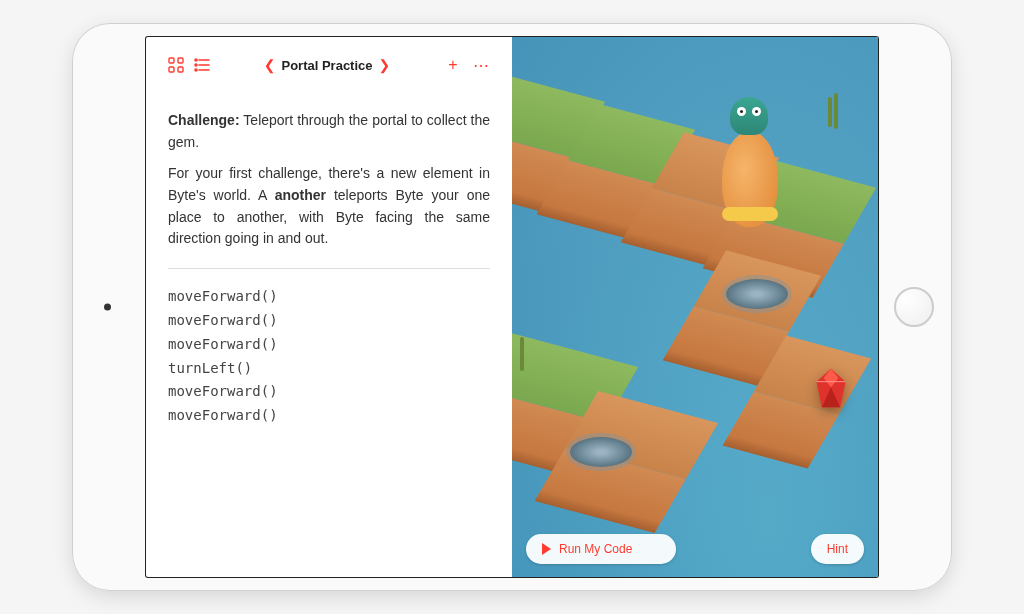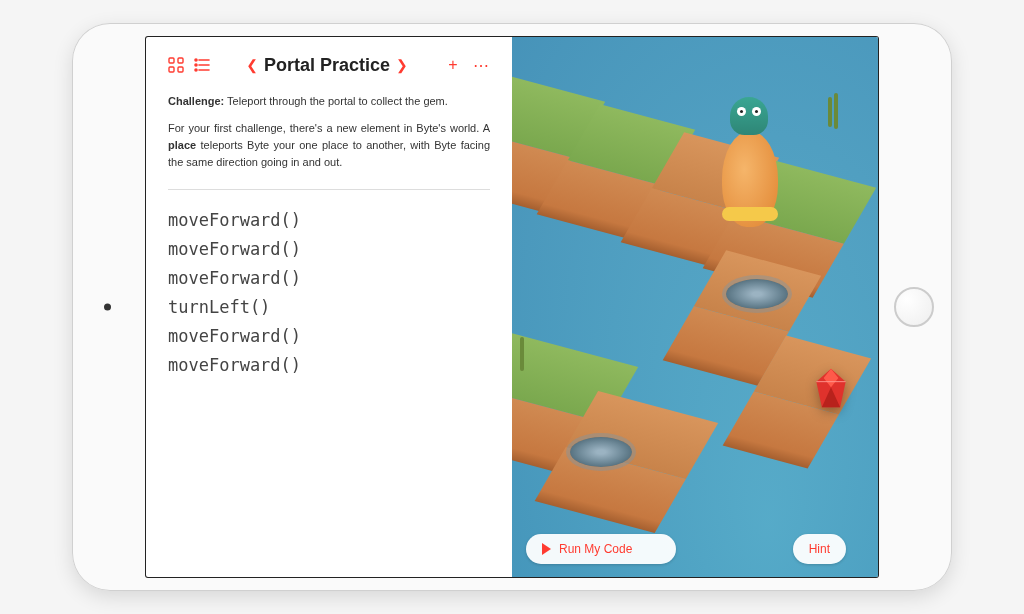"Portal Practice" .title { font-size: 18px -> 13px }
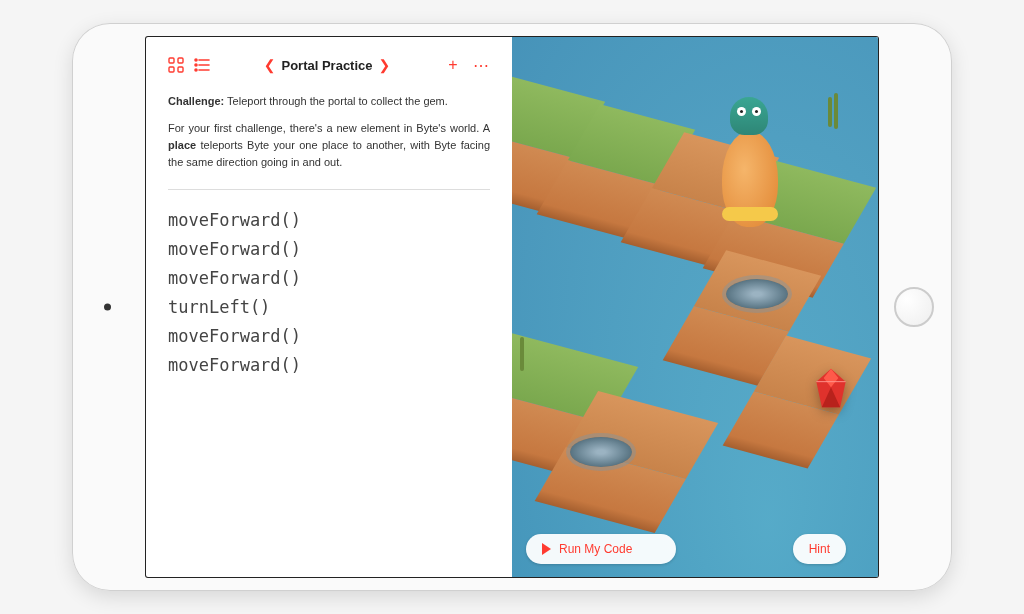"Challenge: Teleport through the portal" .challenge-body { font-size: 11px -> 14px; margin-top: none -> 17px }
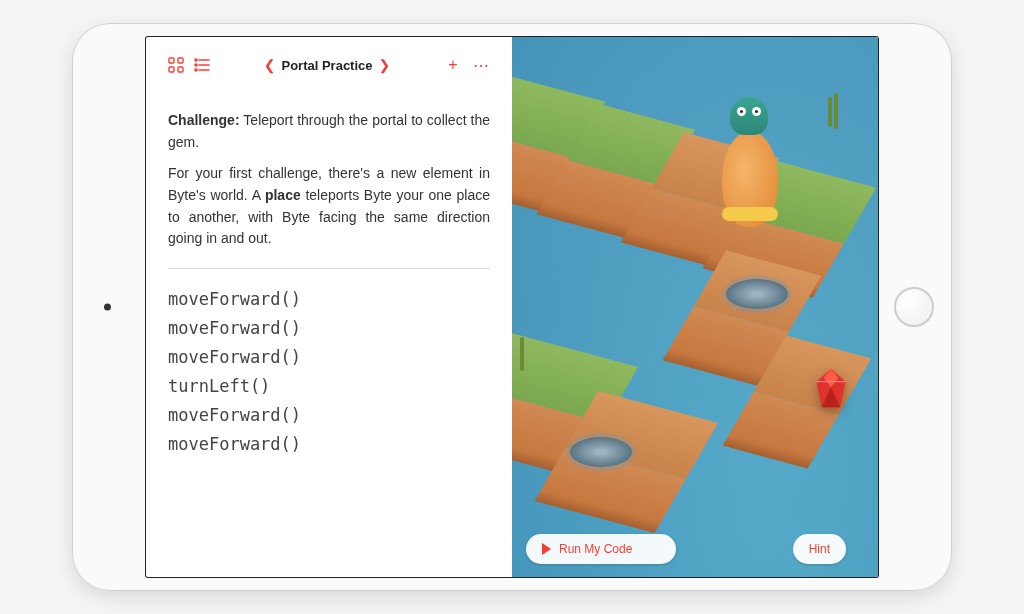"place" strong { text: place -> another }
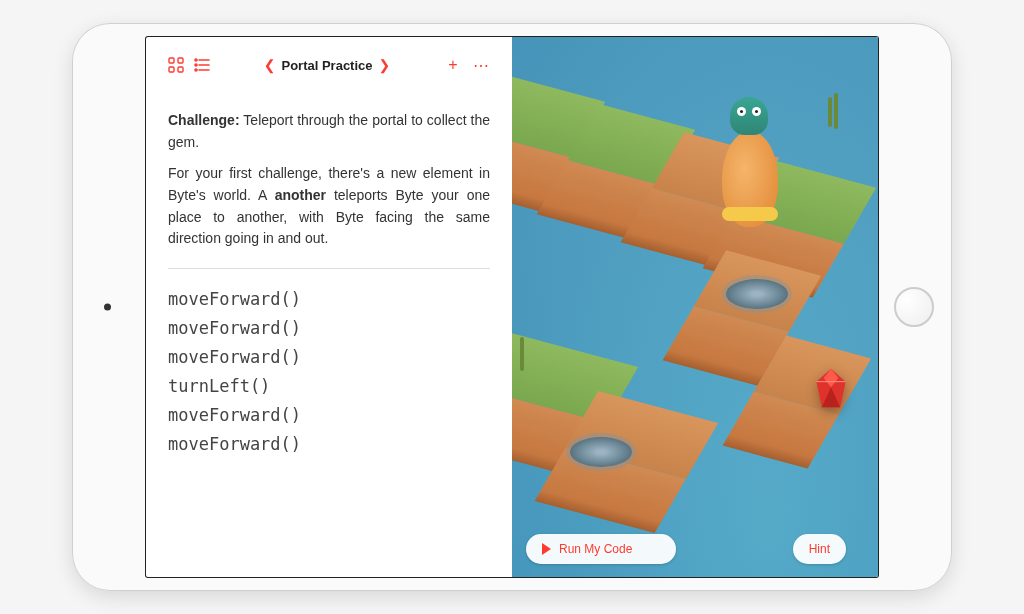"moveForward()" .code-area { font-size: 17px -> 14px }
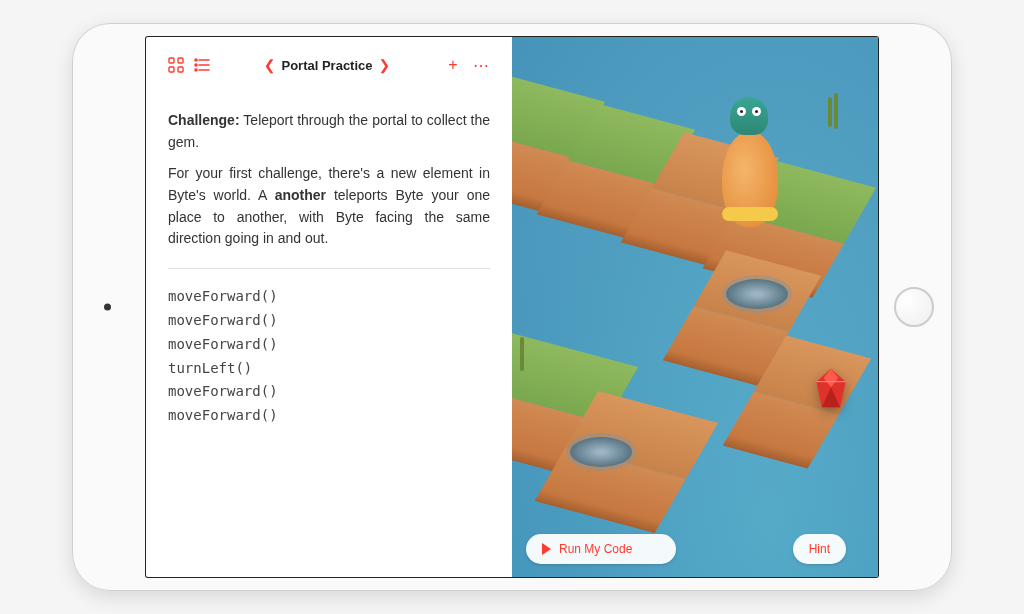"Run My Code" .bottom-bar { right: 18px -> 0 }
